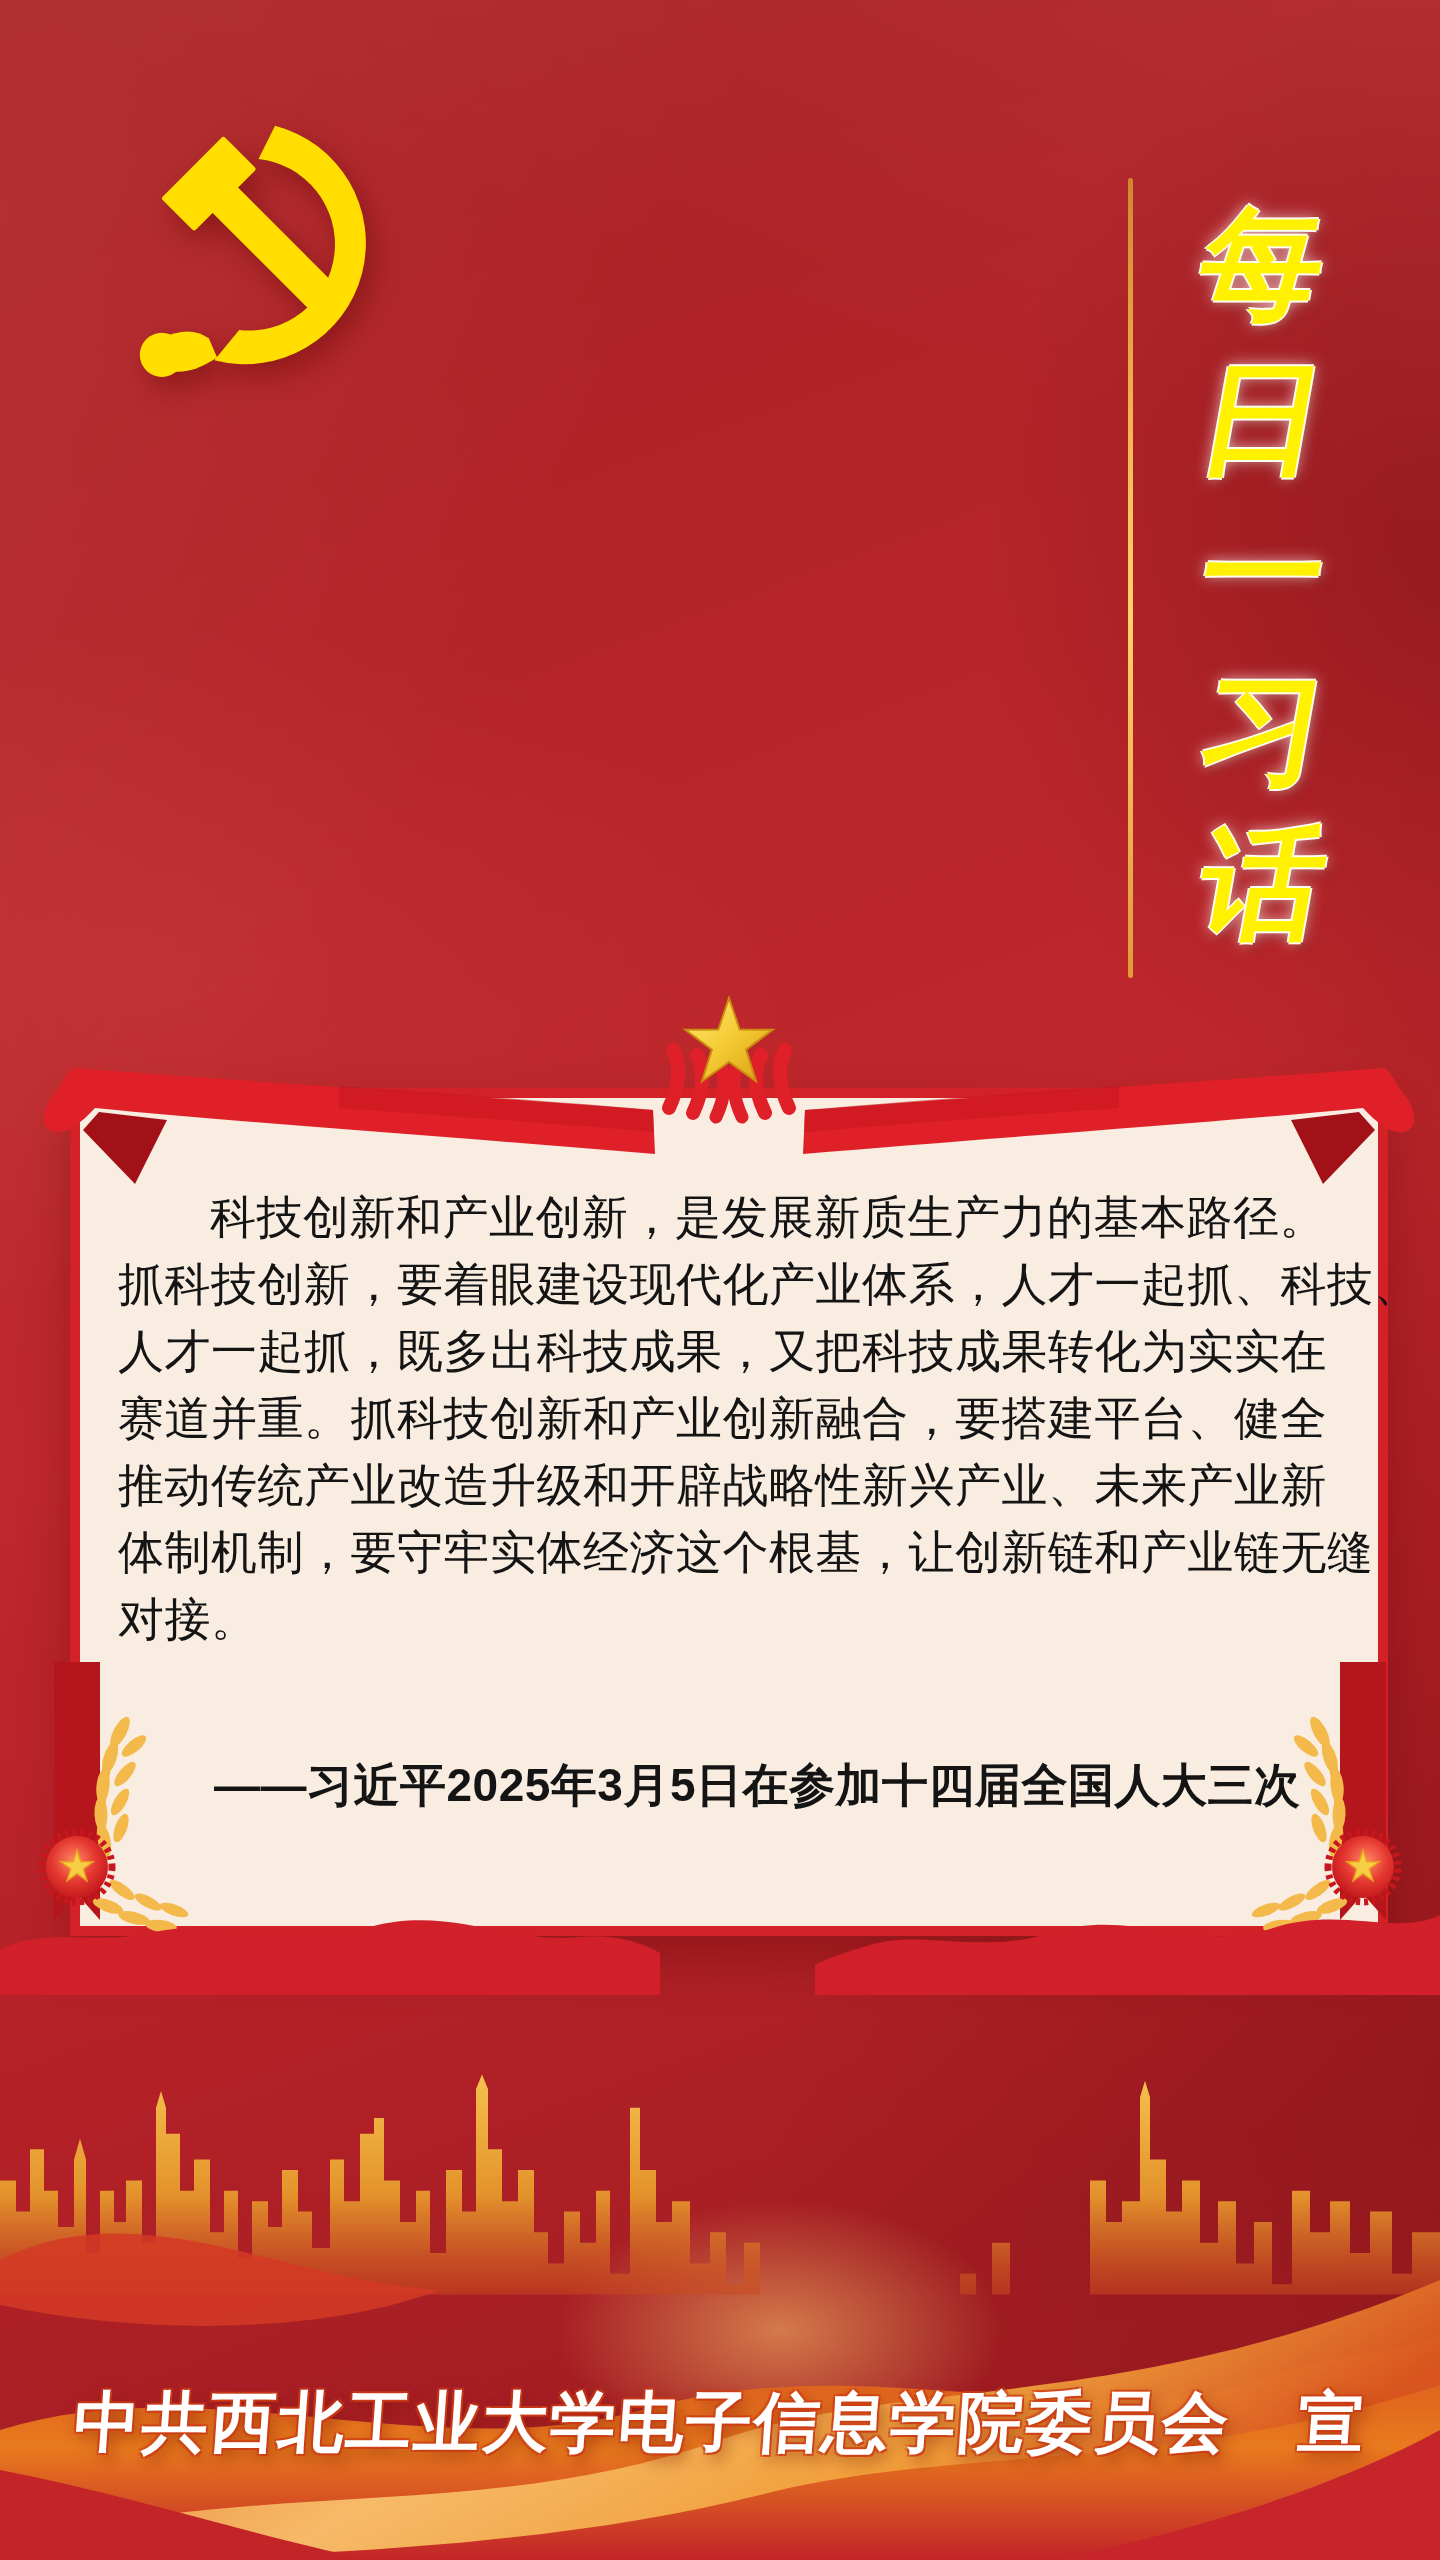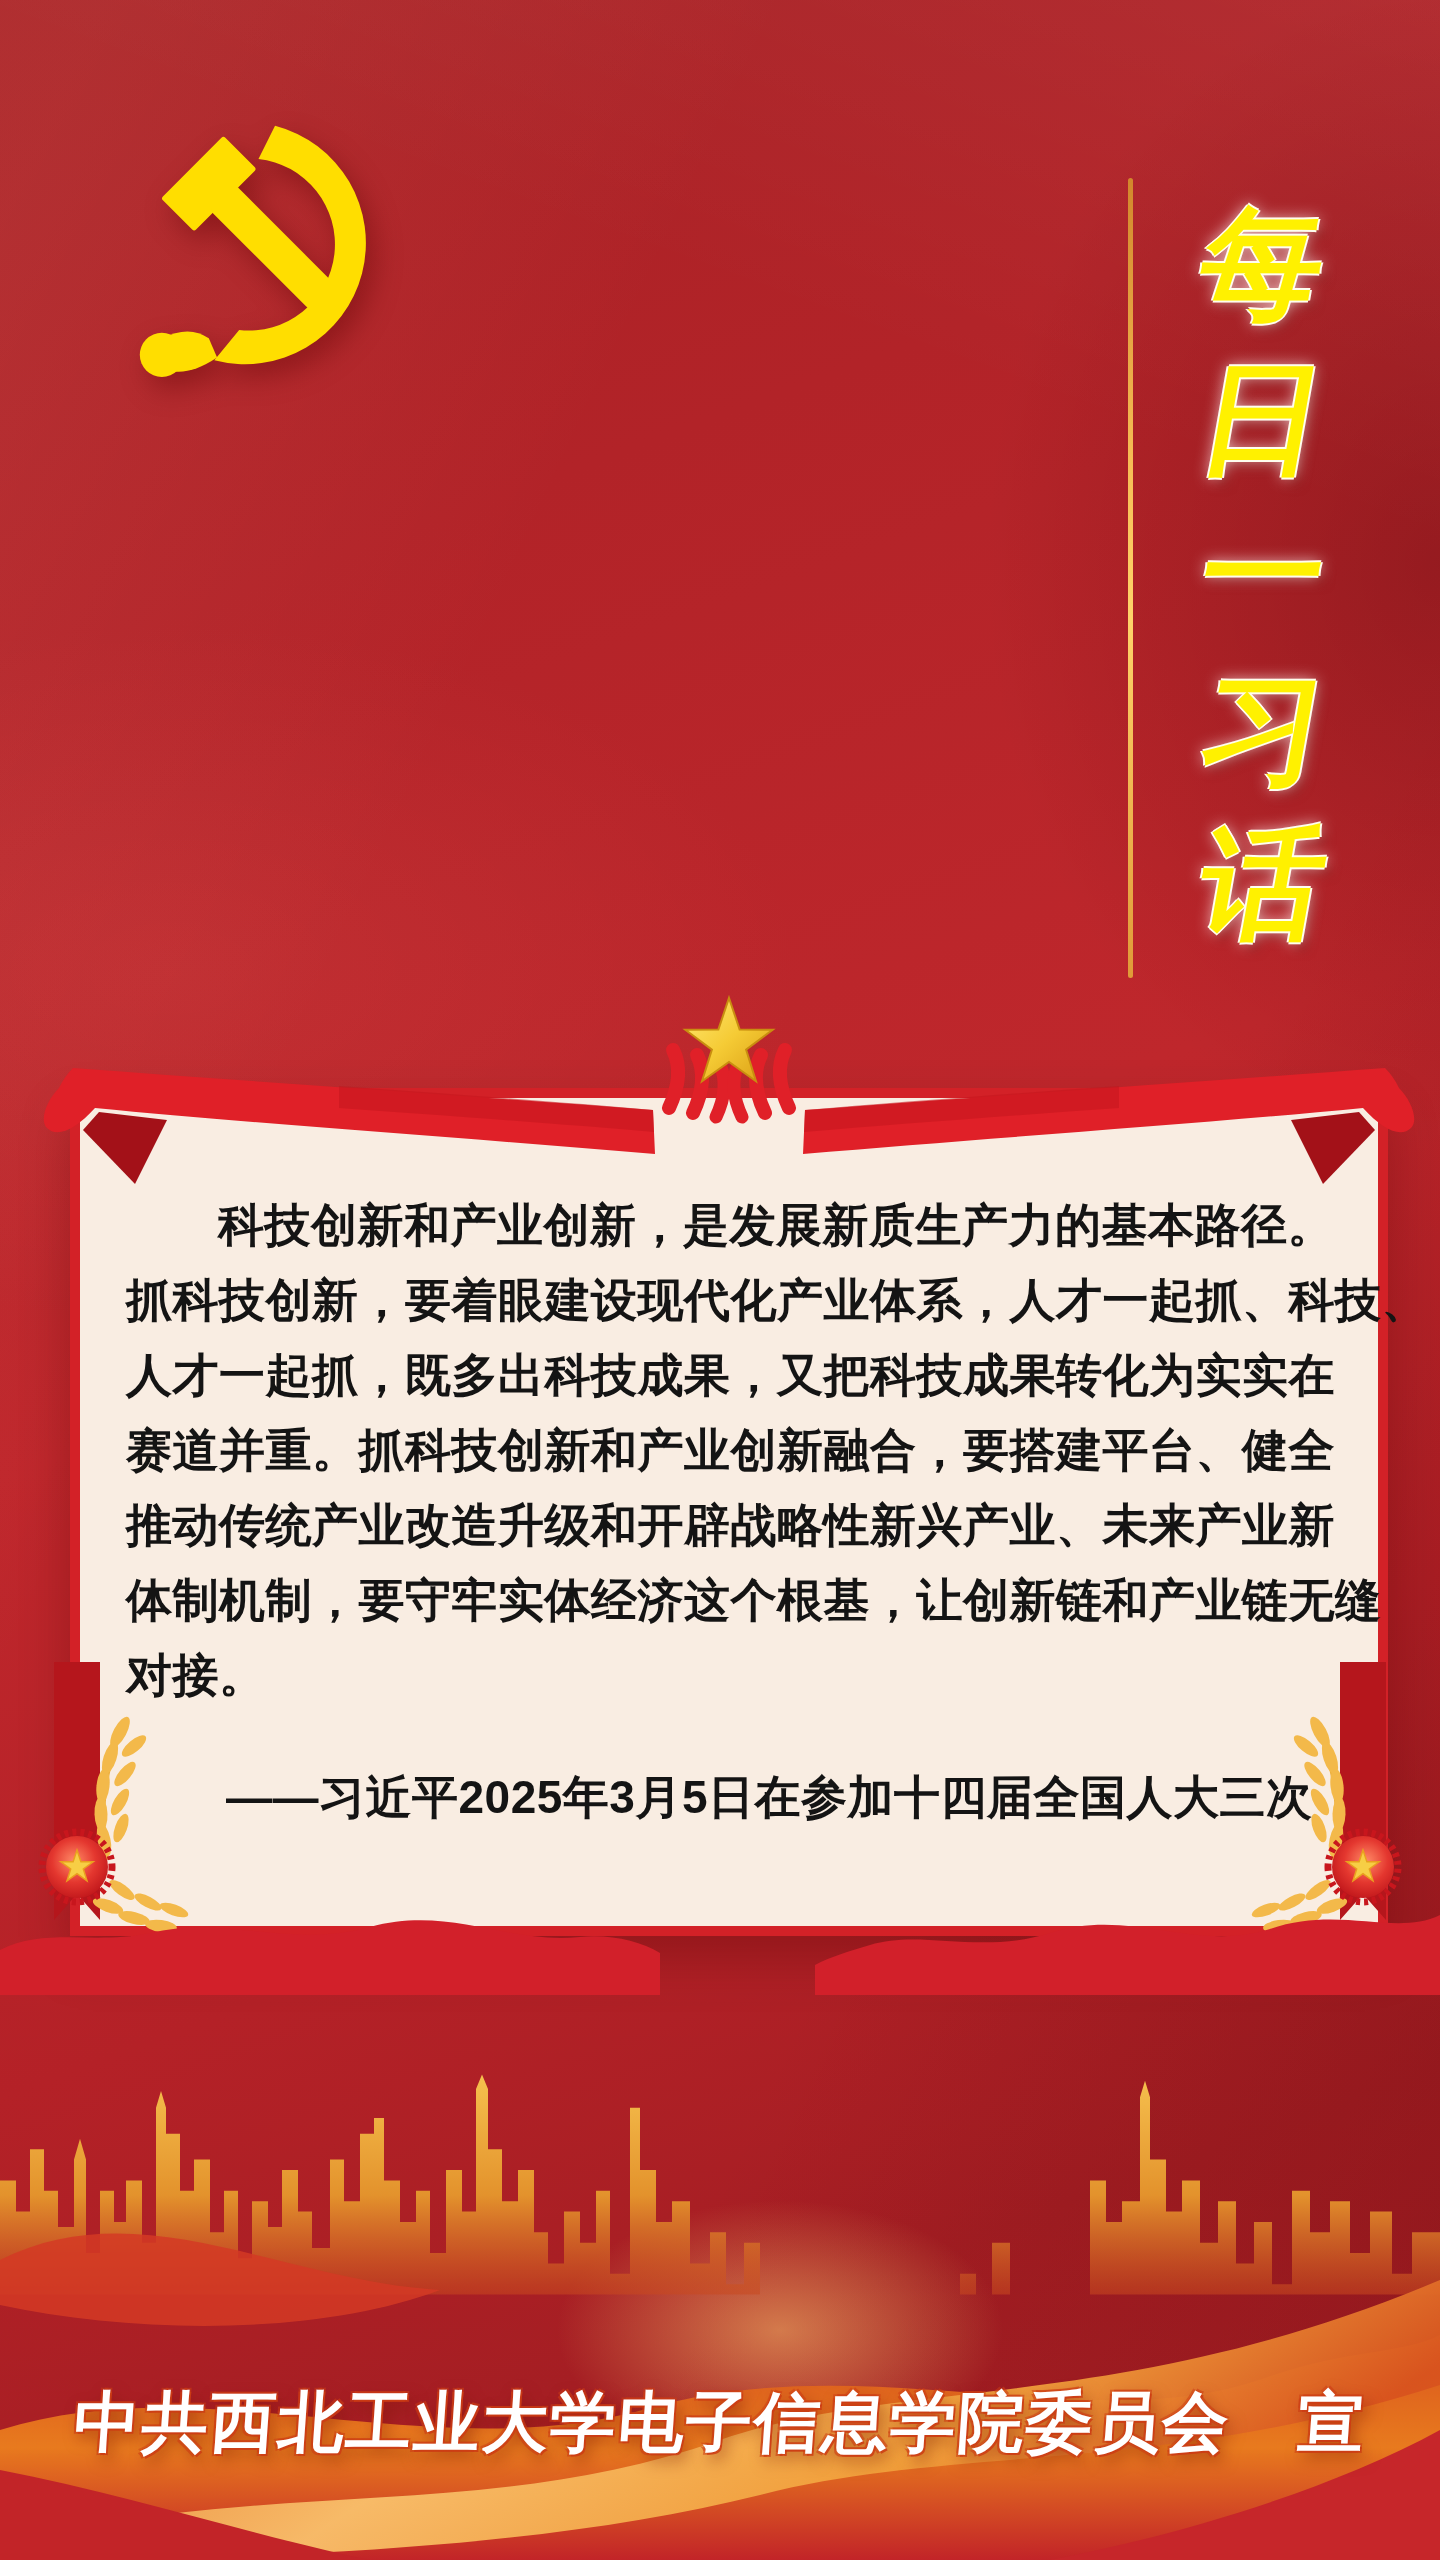"科技创新和产业创新，是发展新质生产力的基本路径。" .quote-text p { font-weight: 700 -> 400; margin: 8px -> 0 }
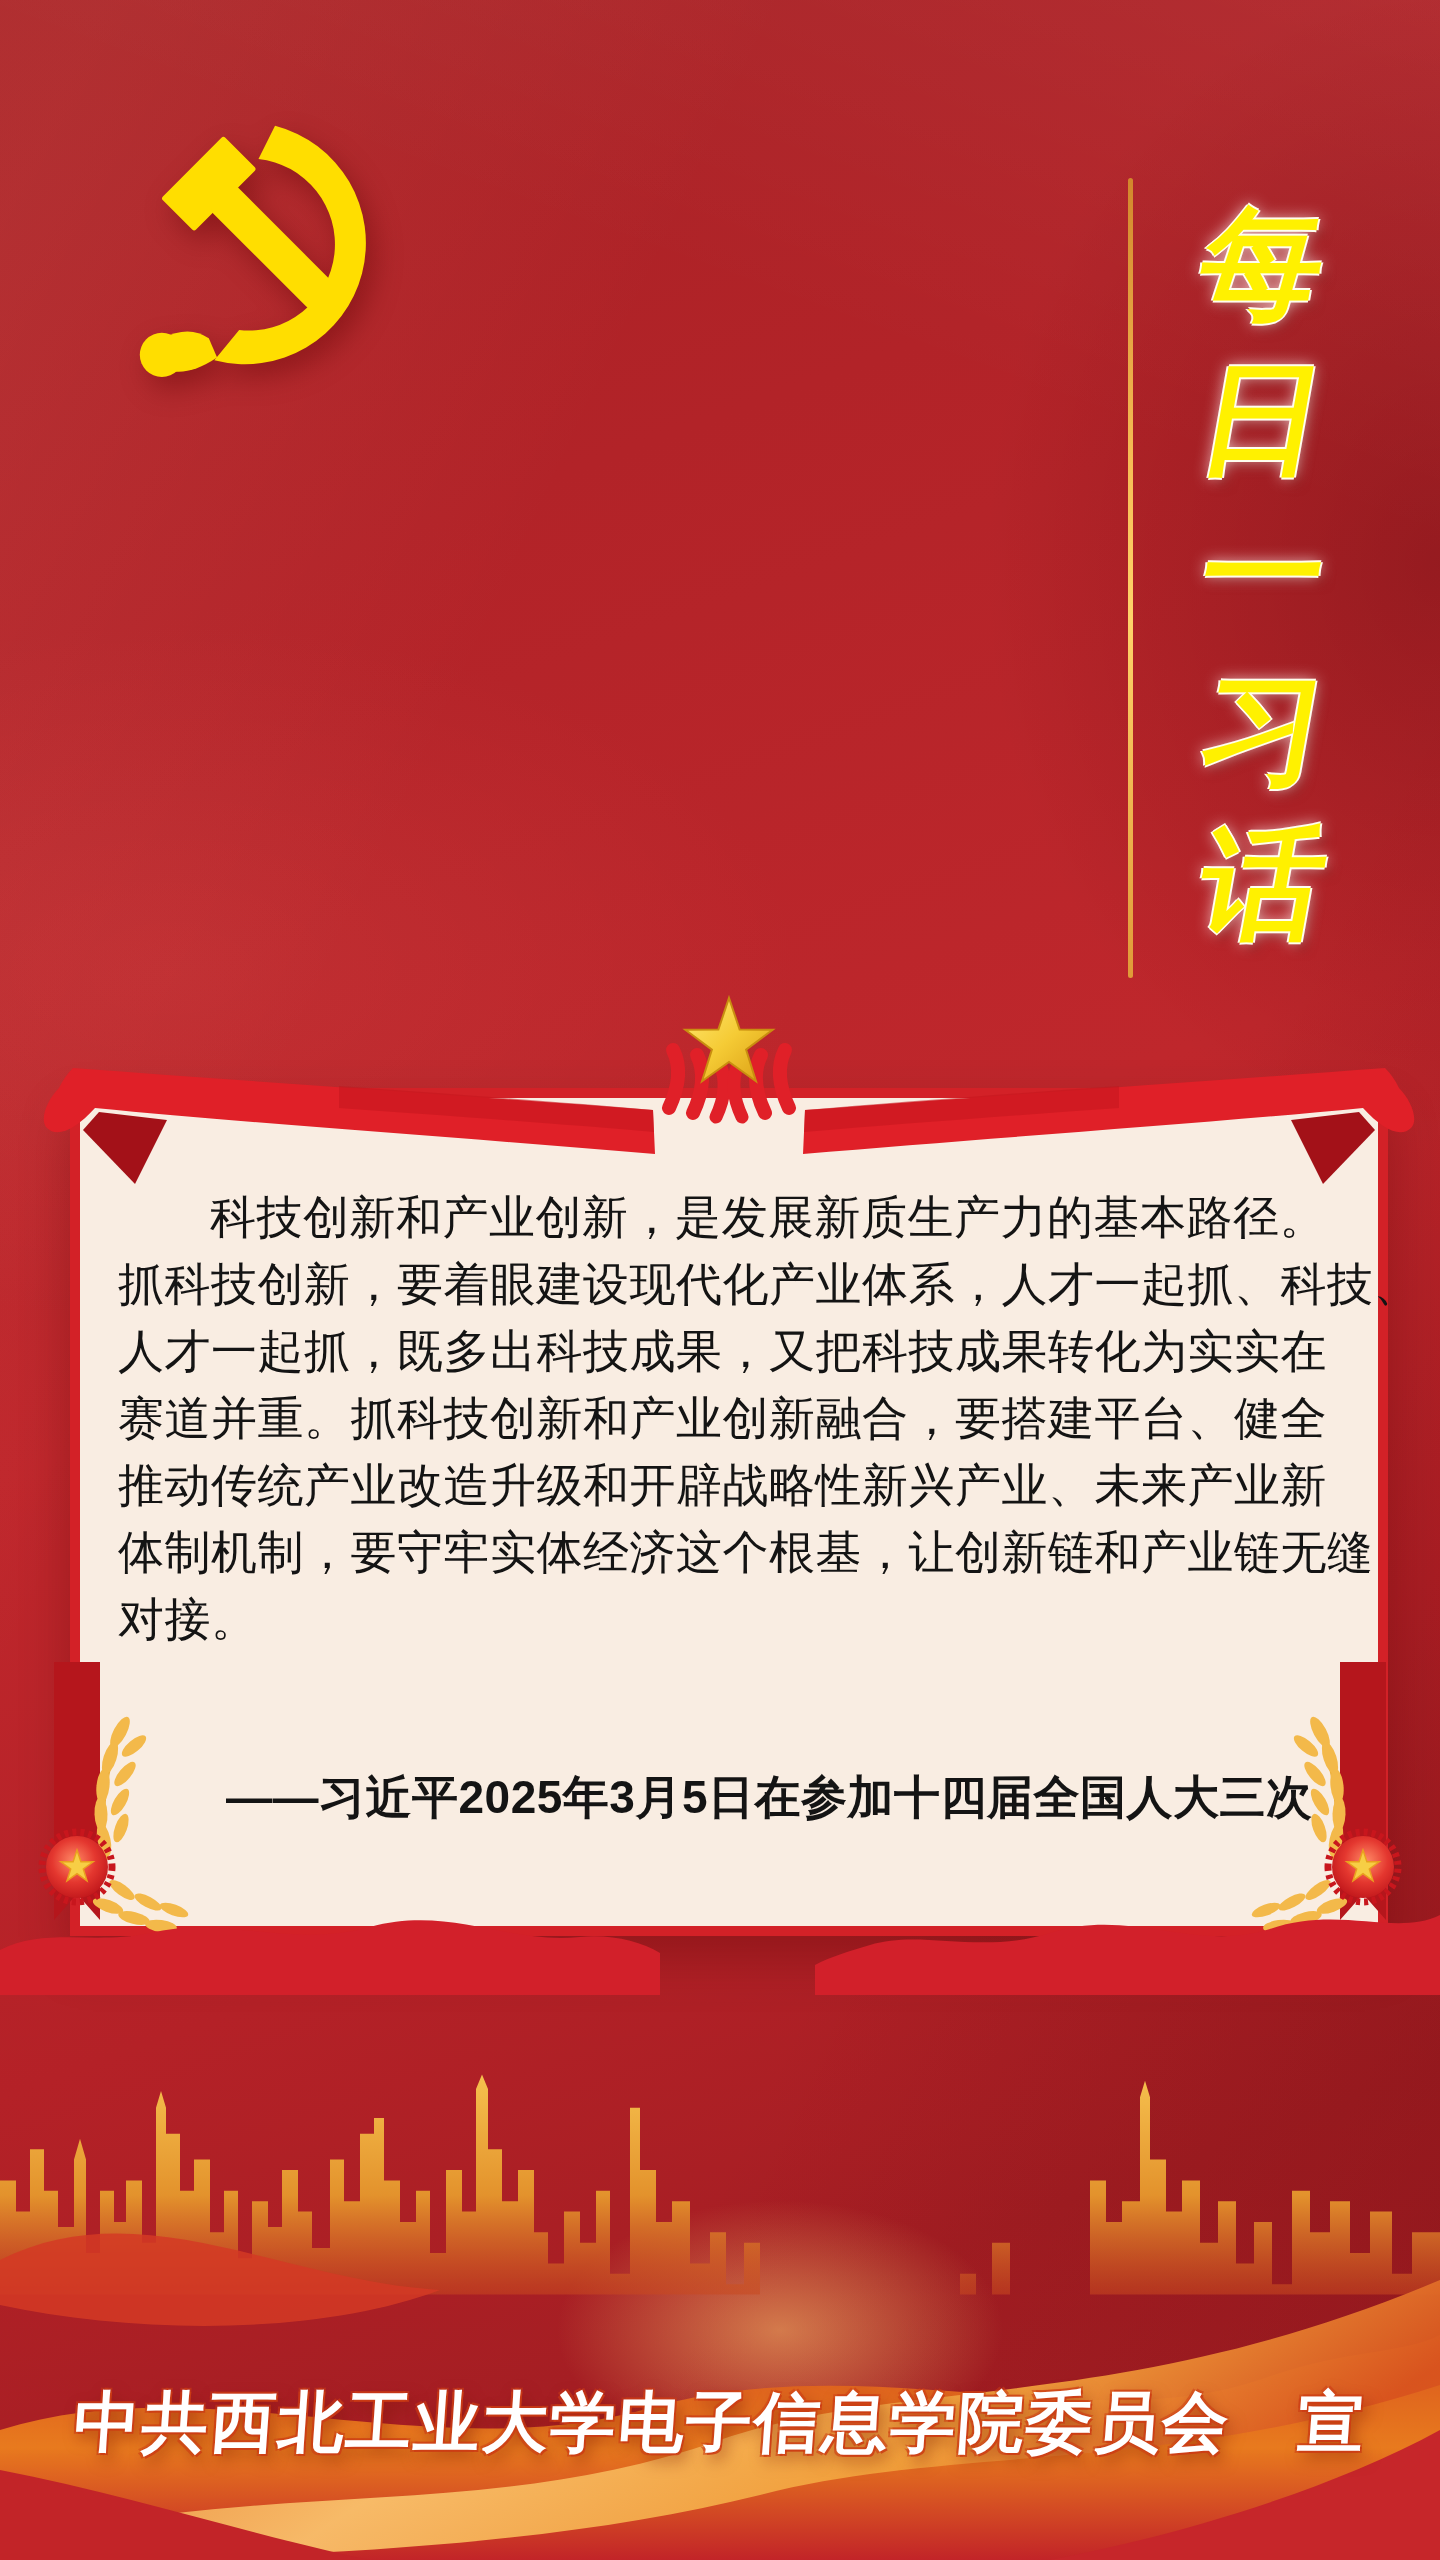"——习近平2025年3月5日在参加十四届全国人大三次" .attribution p { margin: 16px -> 4px }
